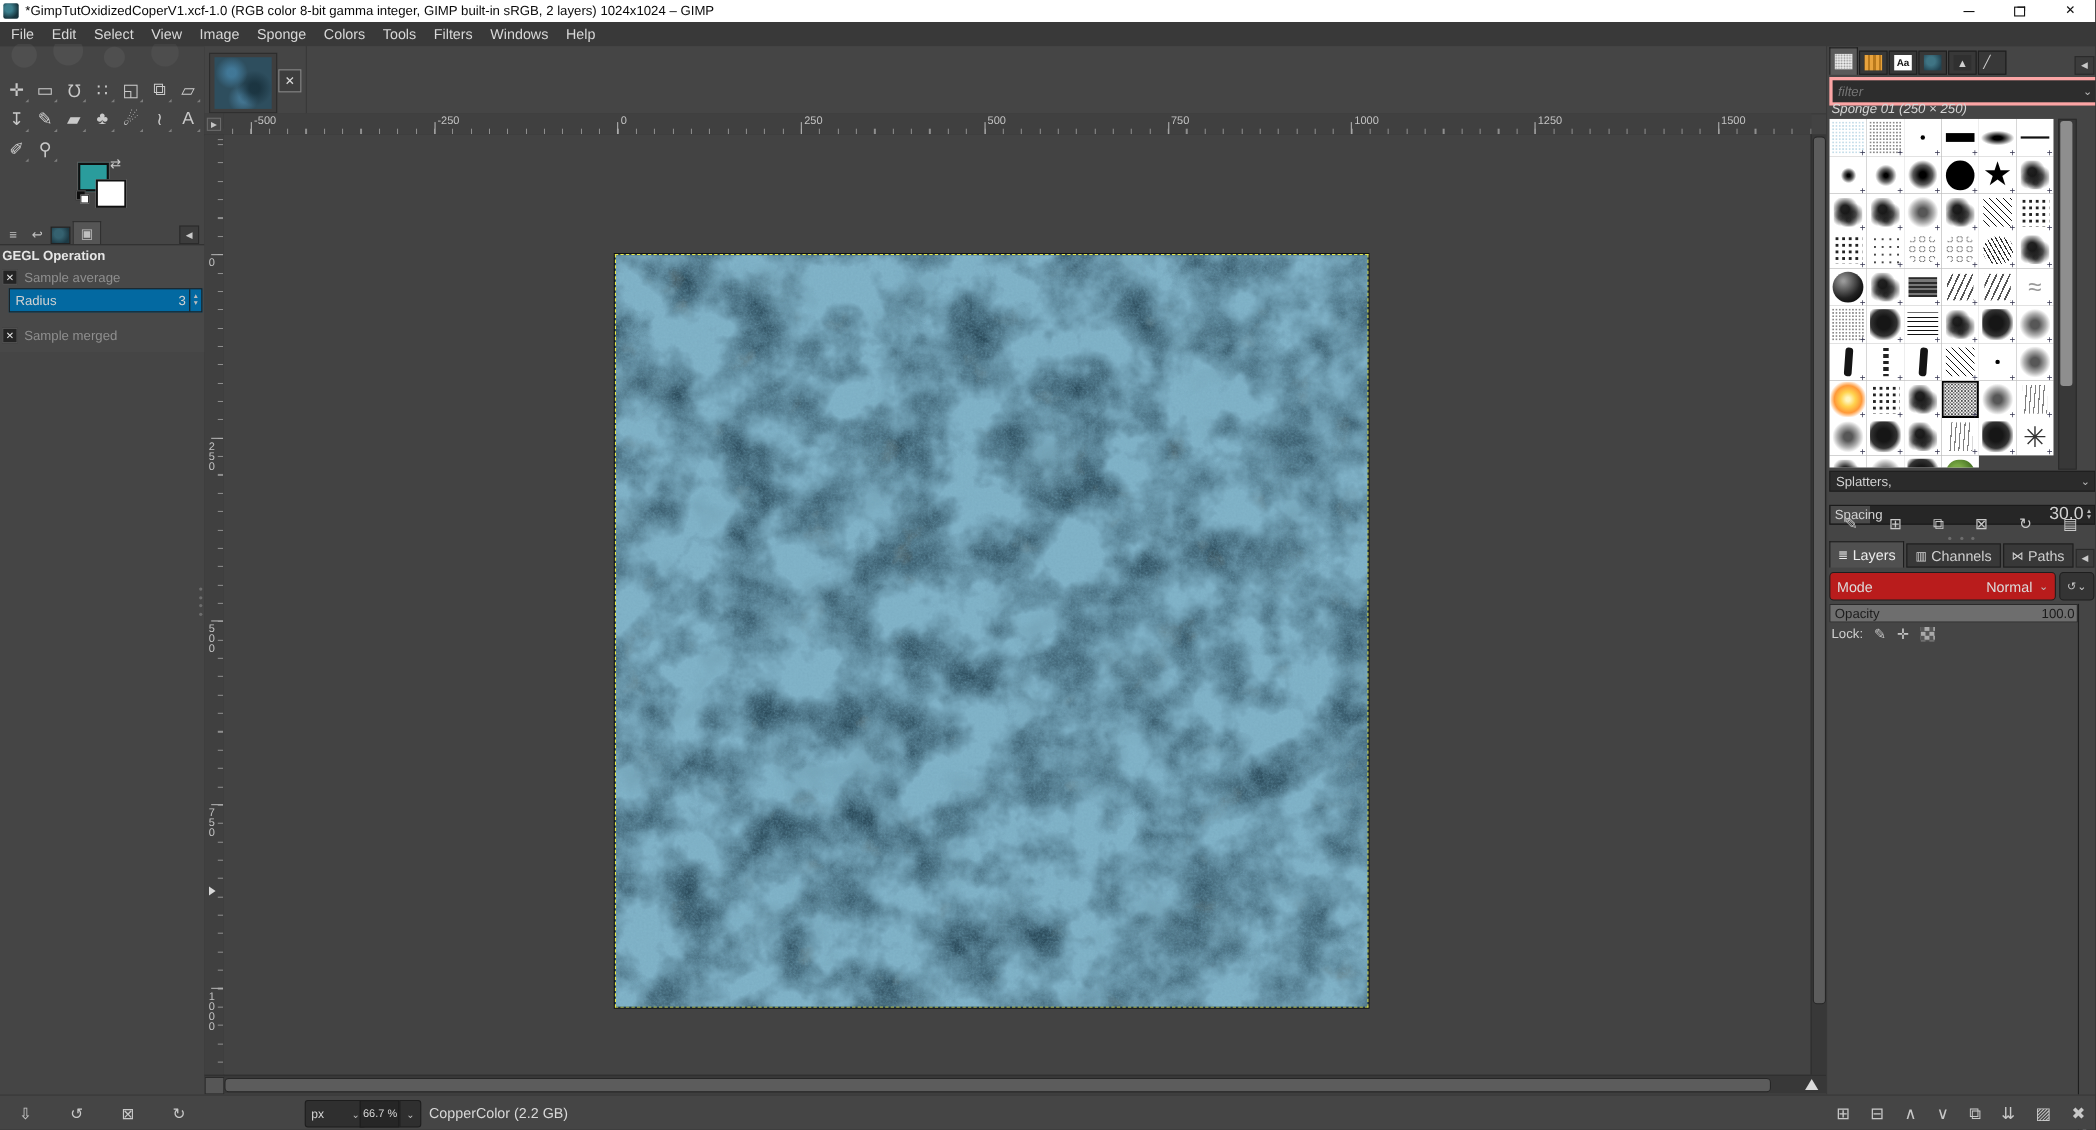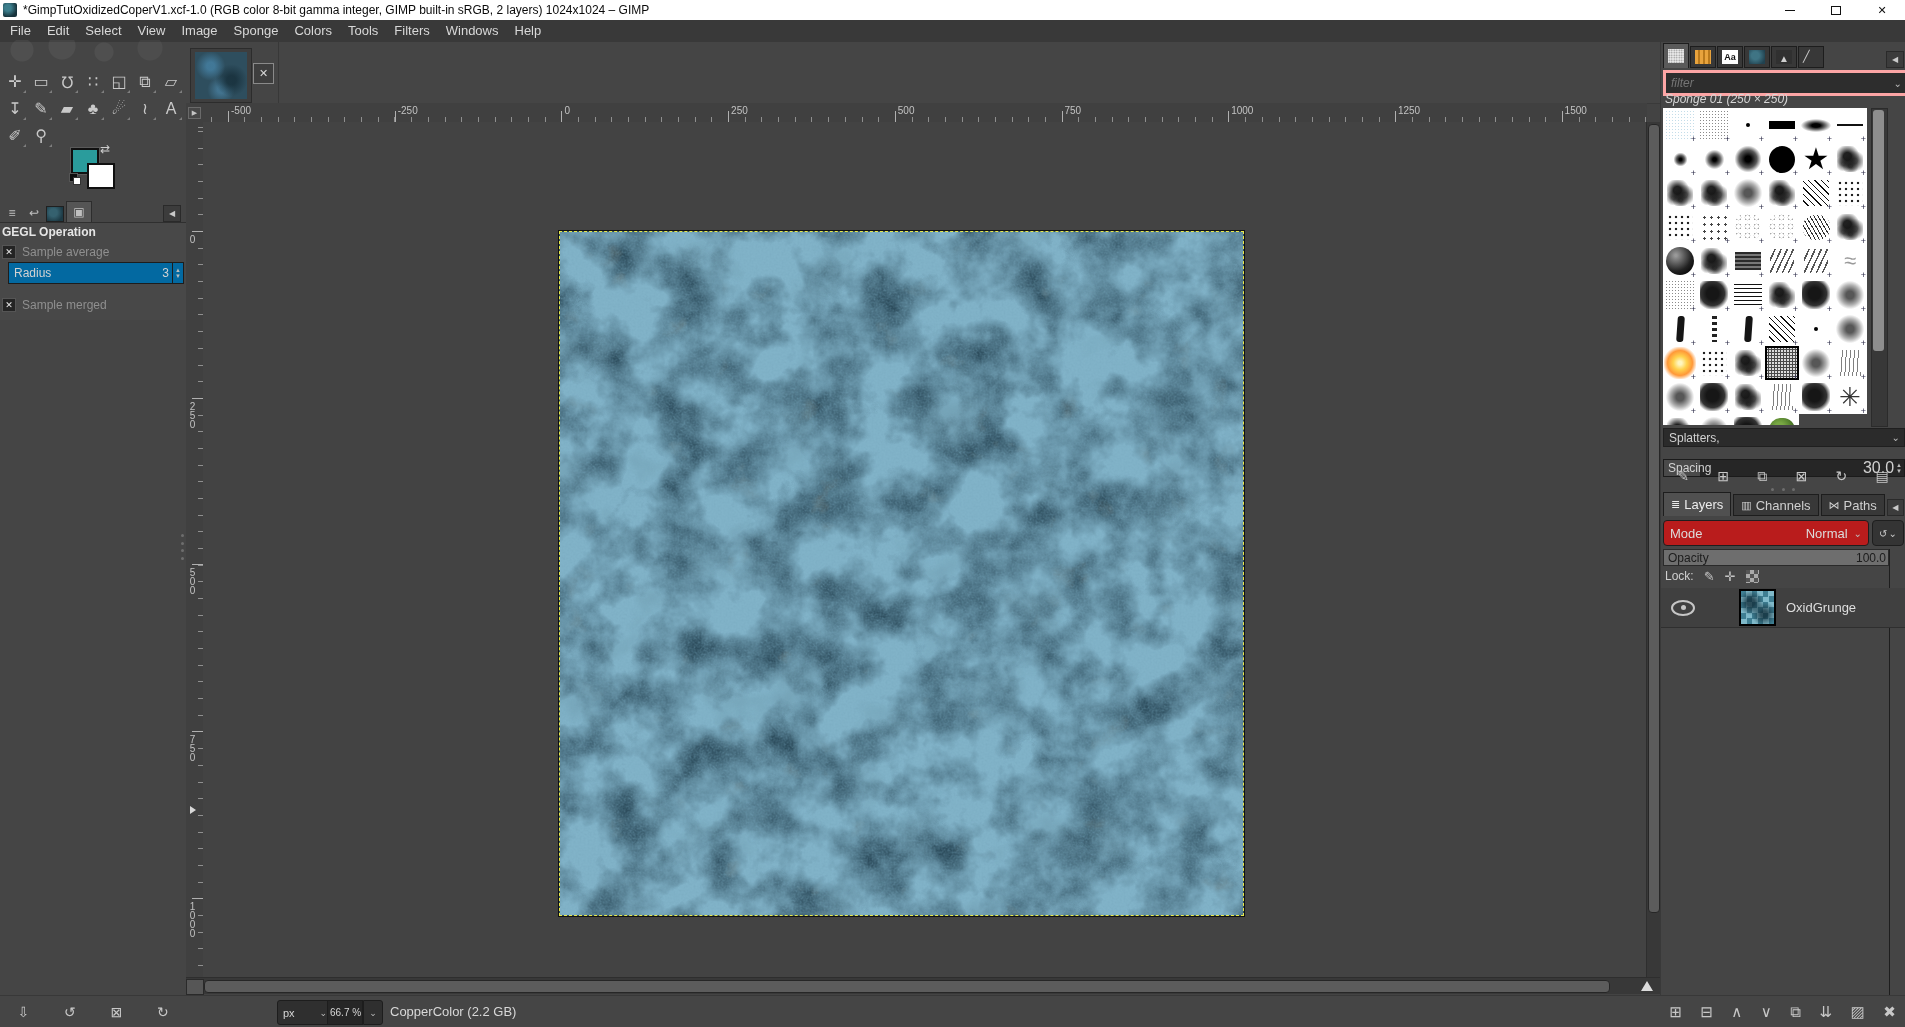"OxidGrunge" div.layer-row { html: <div> <div></div> <div></div> <div>OxidGrunge</div> </div> -> none }
